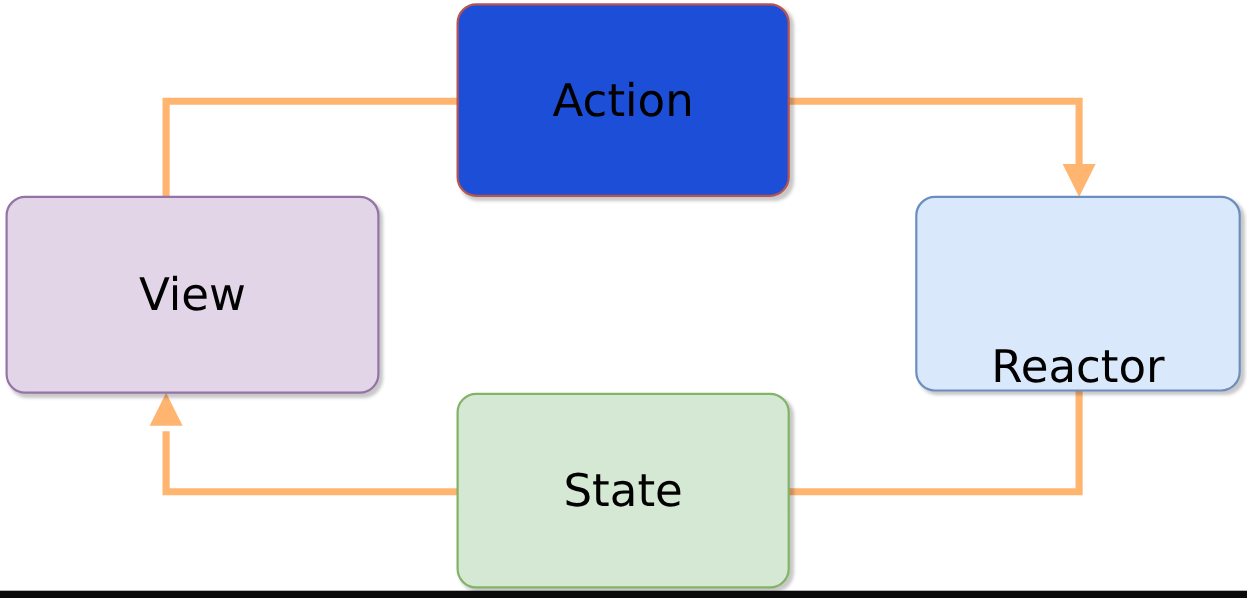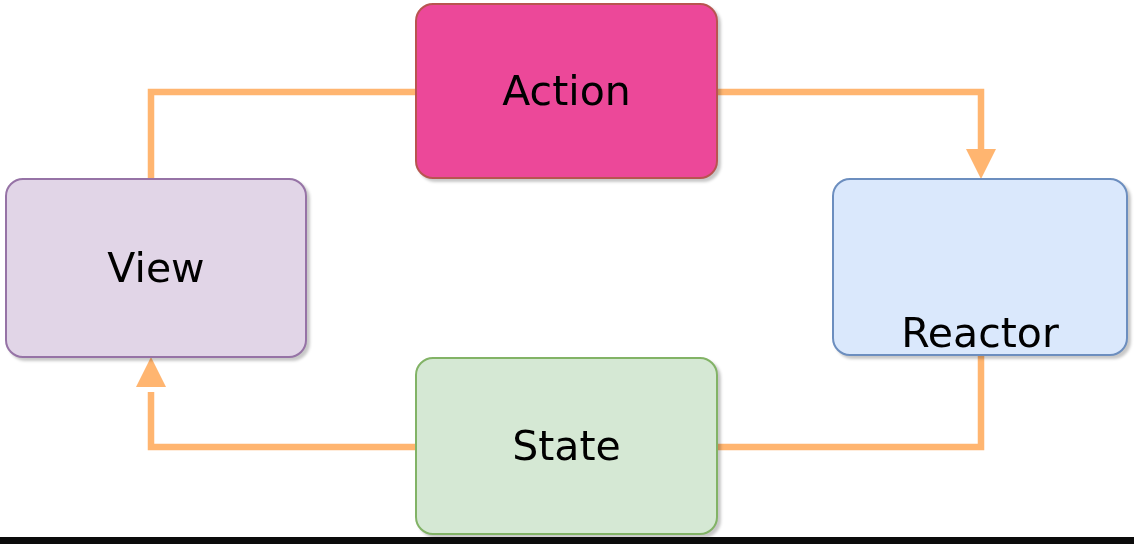"Action" div.node-box { background: #ec4899 -> #1d4ed8 }
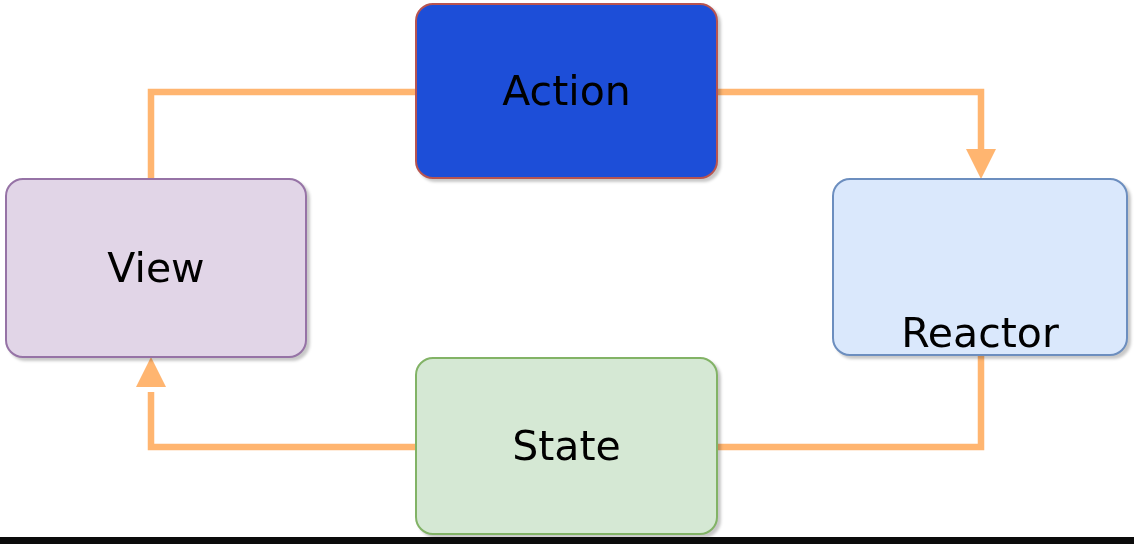"View" #node-view { width: 302px -> 340px }
